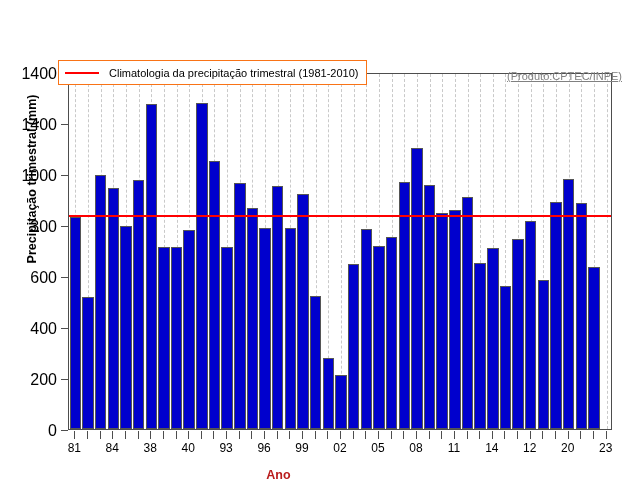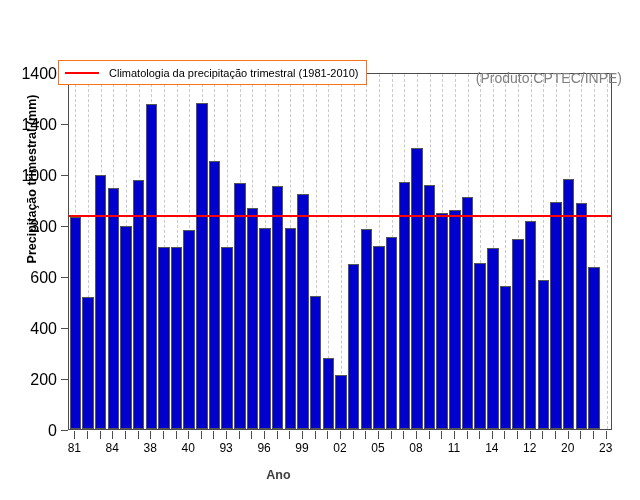"(Produto:CPTEC/INPE)" #watermark { font-size: 14px -> 11px; text-decoration: none -> underline }
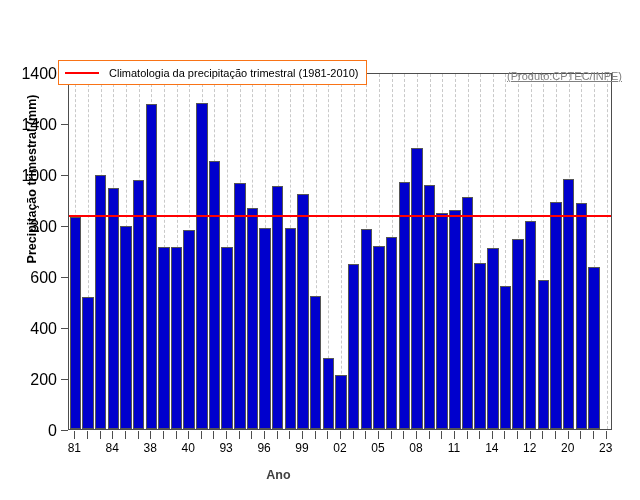"Ano" #xlabel { color: #404040 -> #b91c1c }
